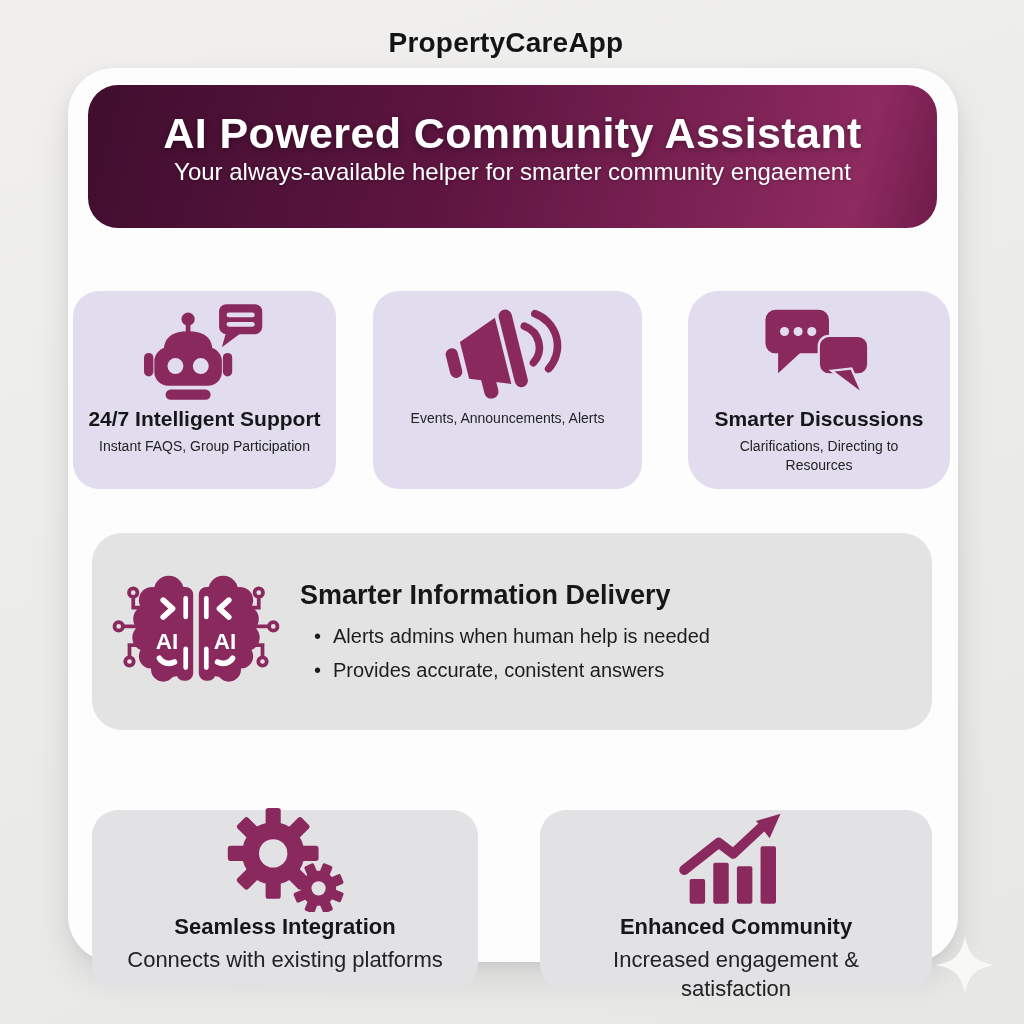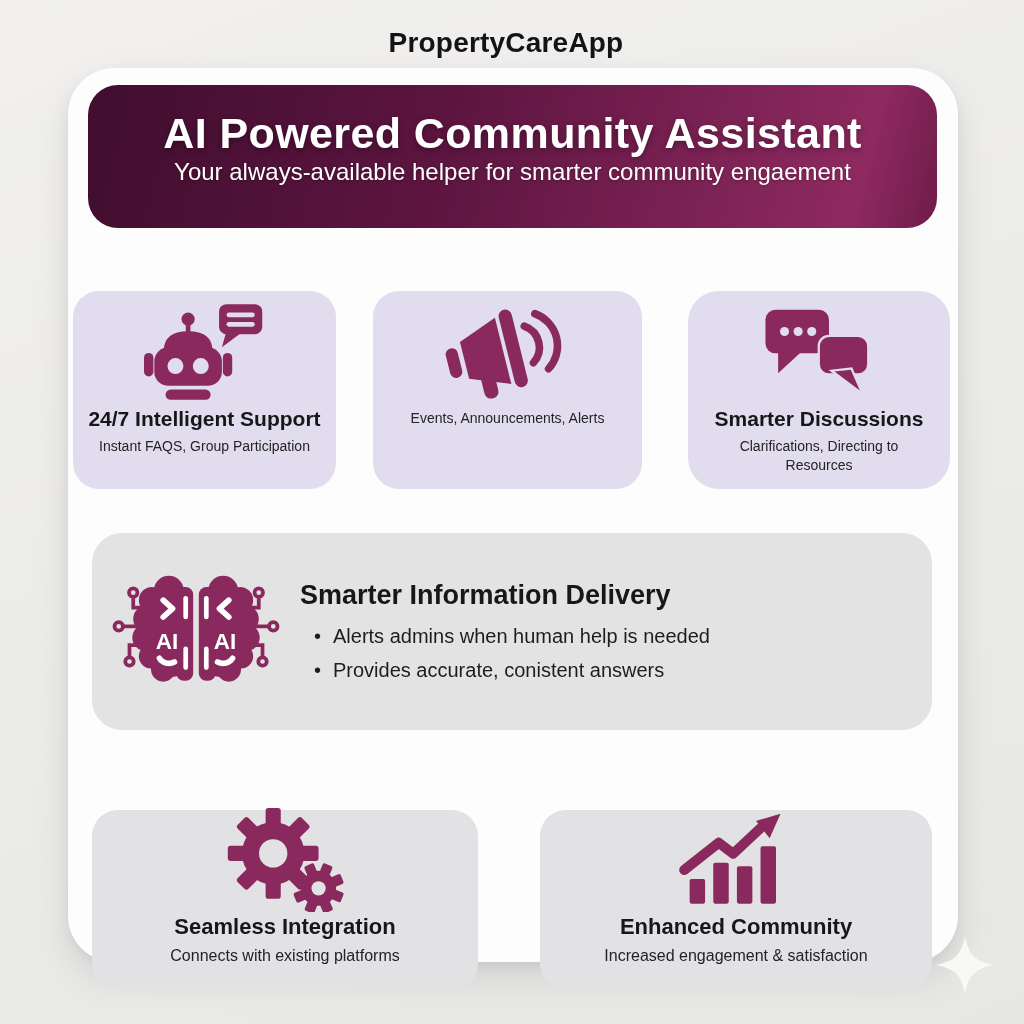"Connects with existing platforms" .benefit-card .sub { font-size: 16px -> 22px }
